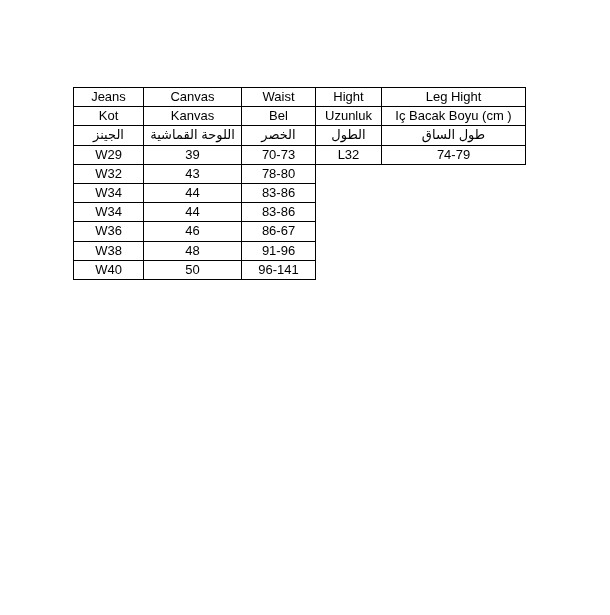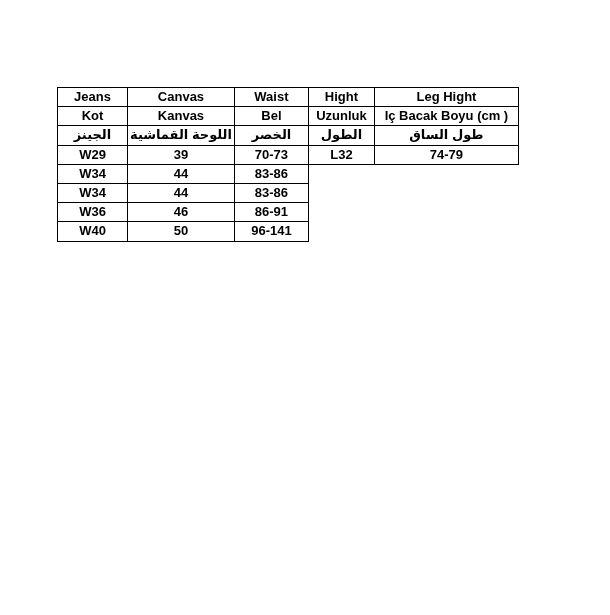"Jeans" .size-chart { font-weight: bold -> none; left: 57px -> 73px }
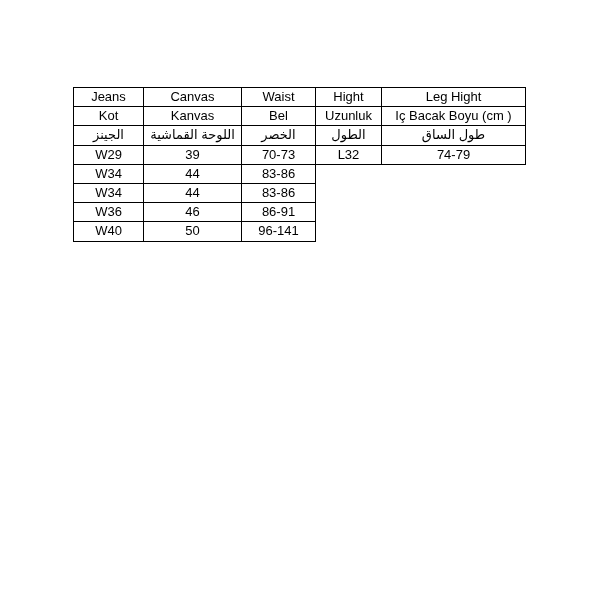"W32" tr { html: none -> <tr> <td>W32</td> <td>43</td> <td>78-80</td> <td></td> <td></td> </tr> }
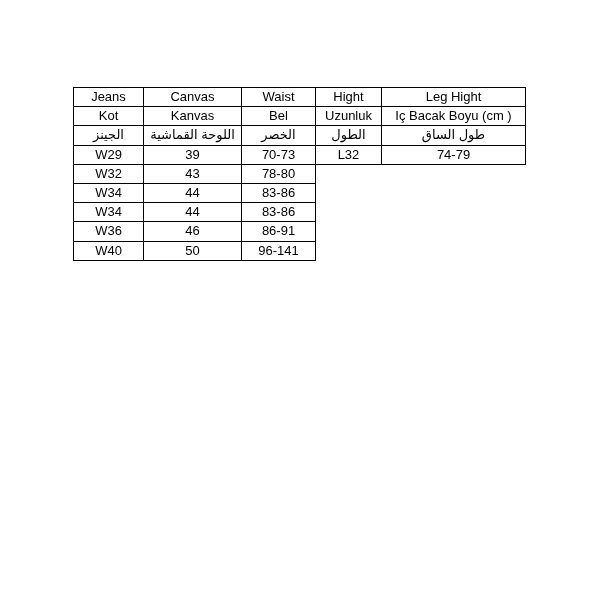"86-91" td { text: 86-91 -> 86-67 }
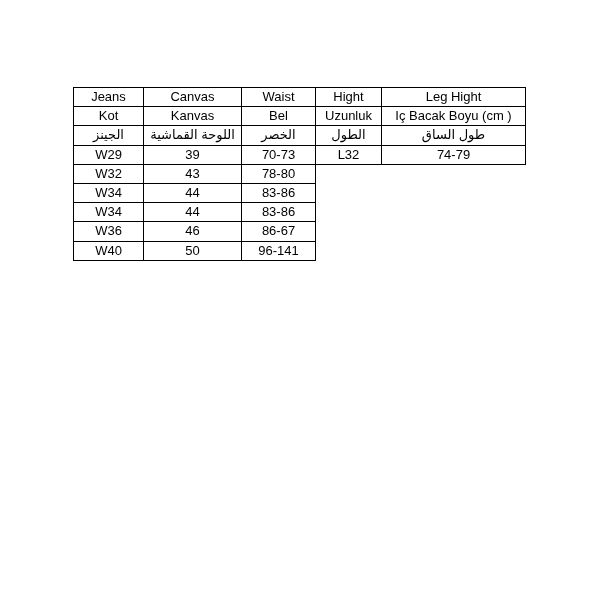"W38" tr { html: none -> <tr> <td>W38</td> <td>48</td> <td>91-96</td> <td></td> <td></td> </tr> }
